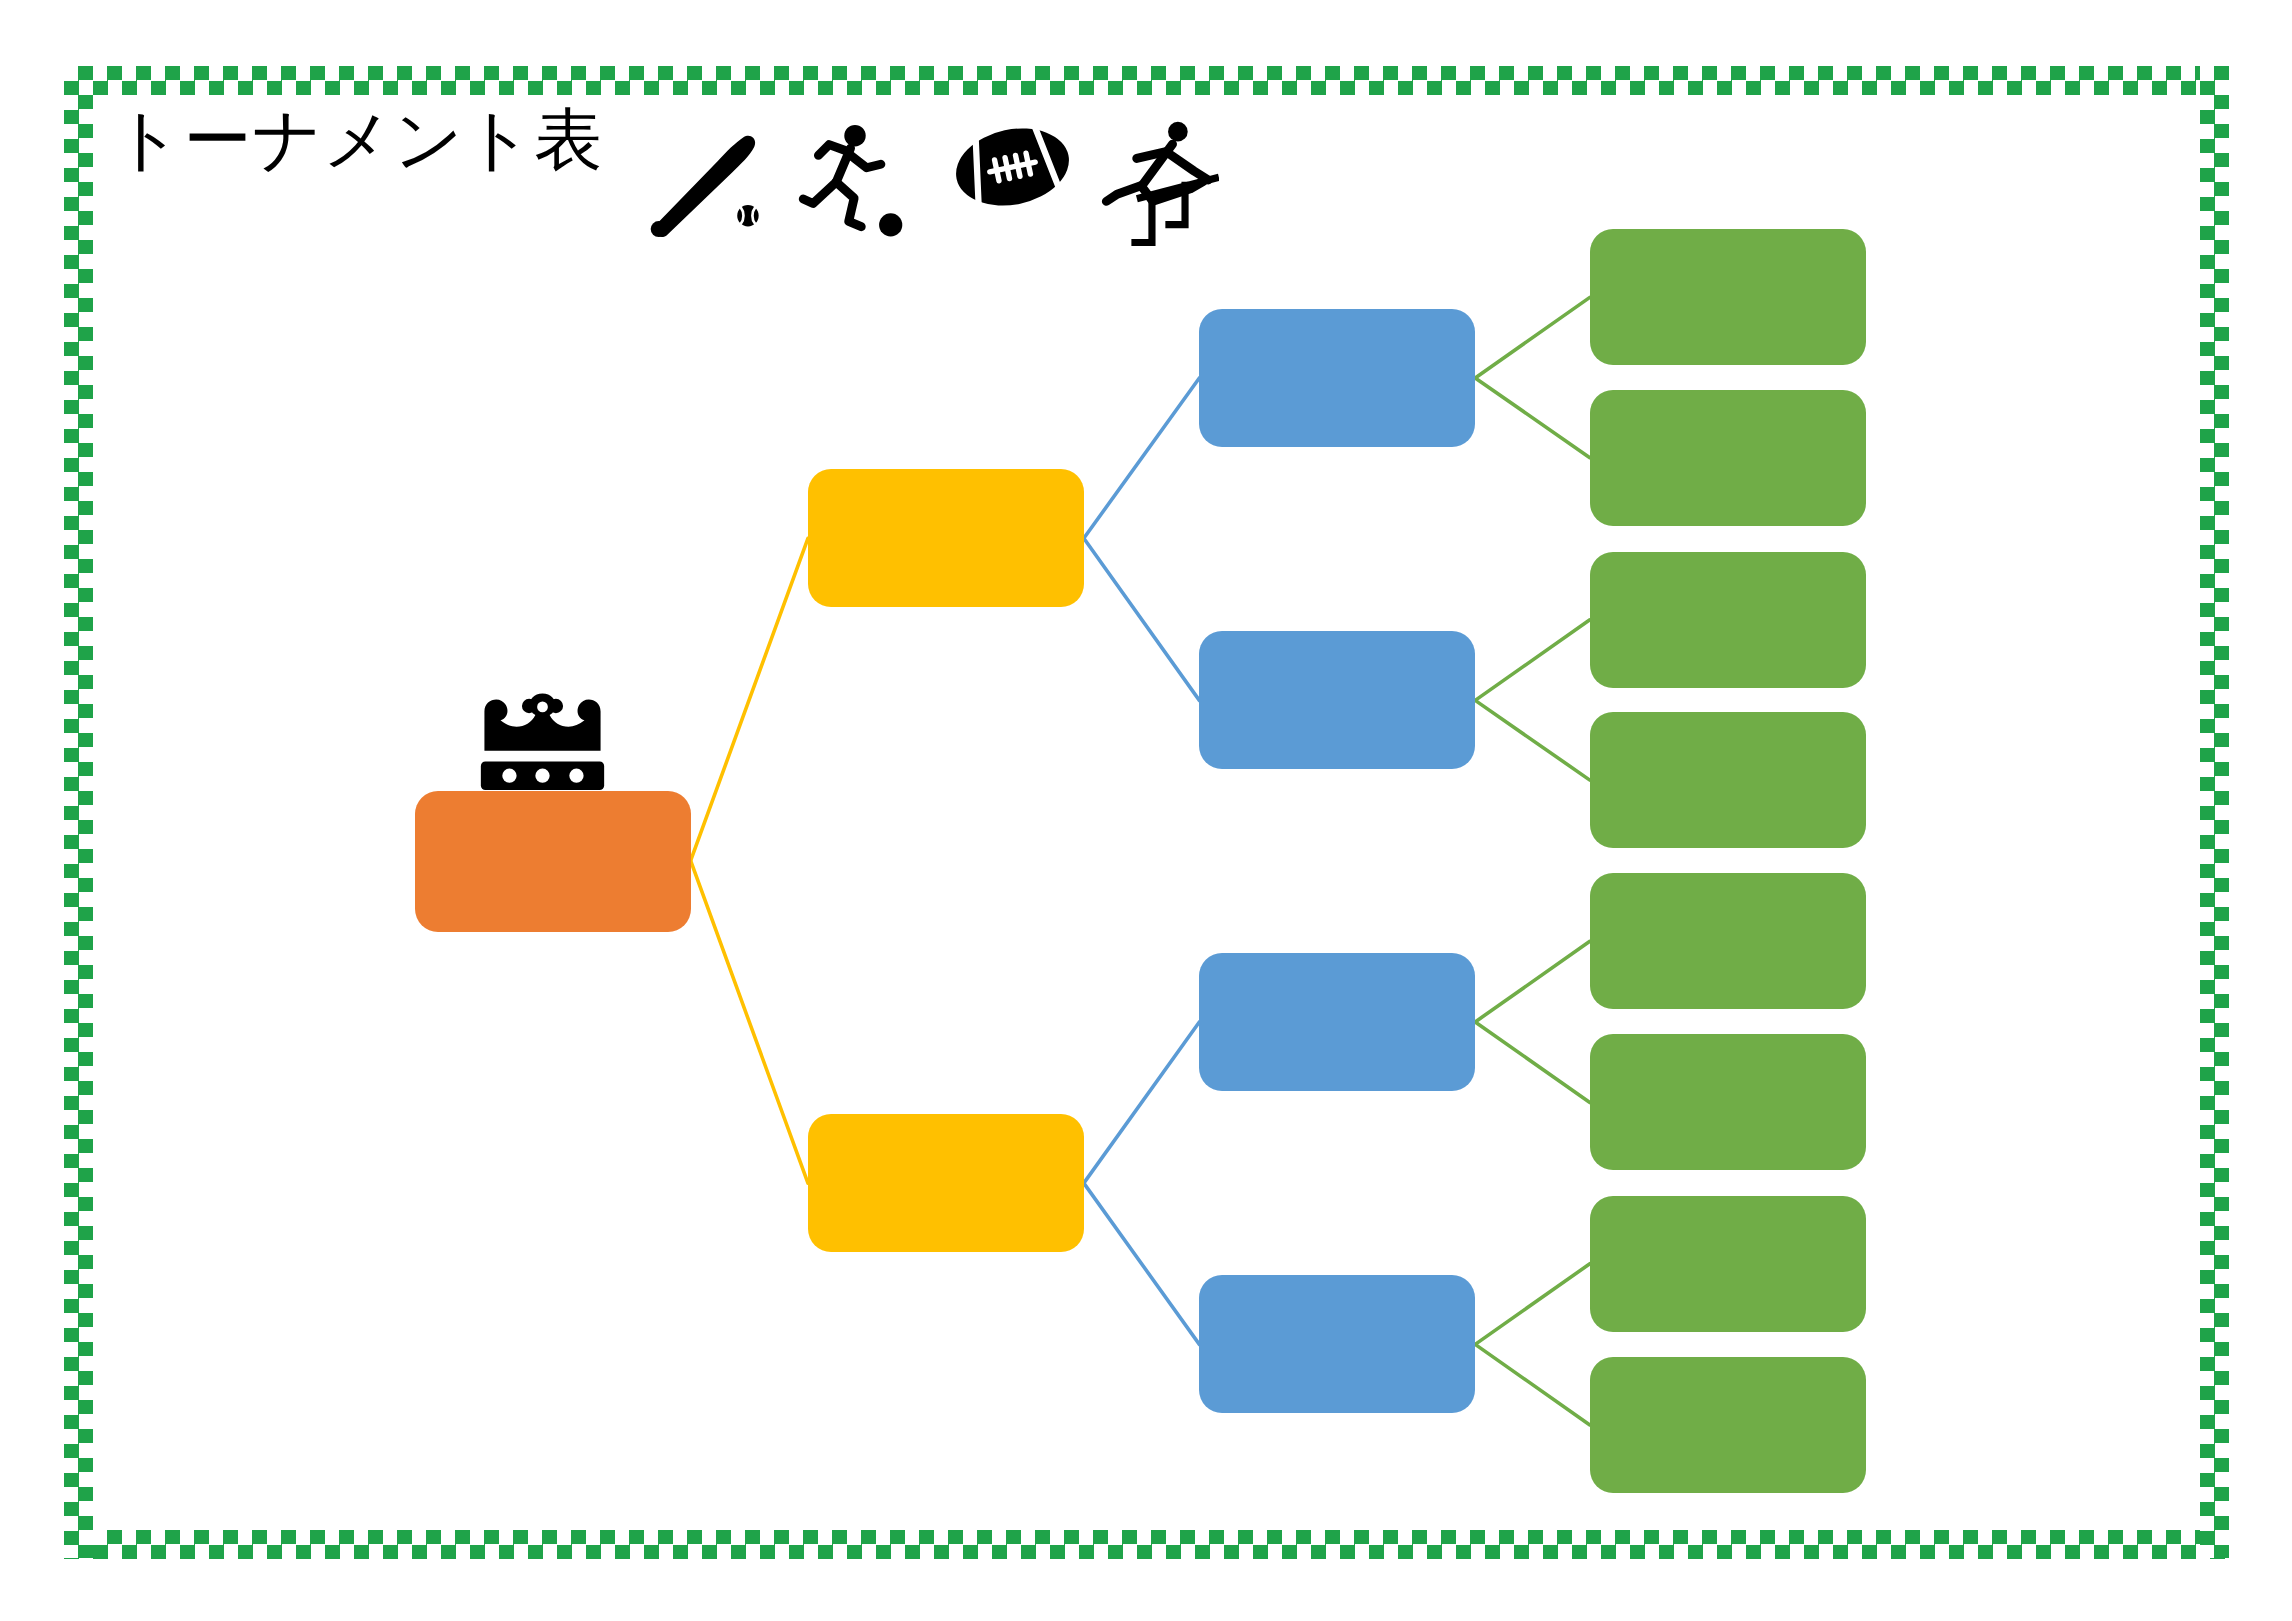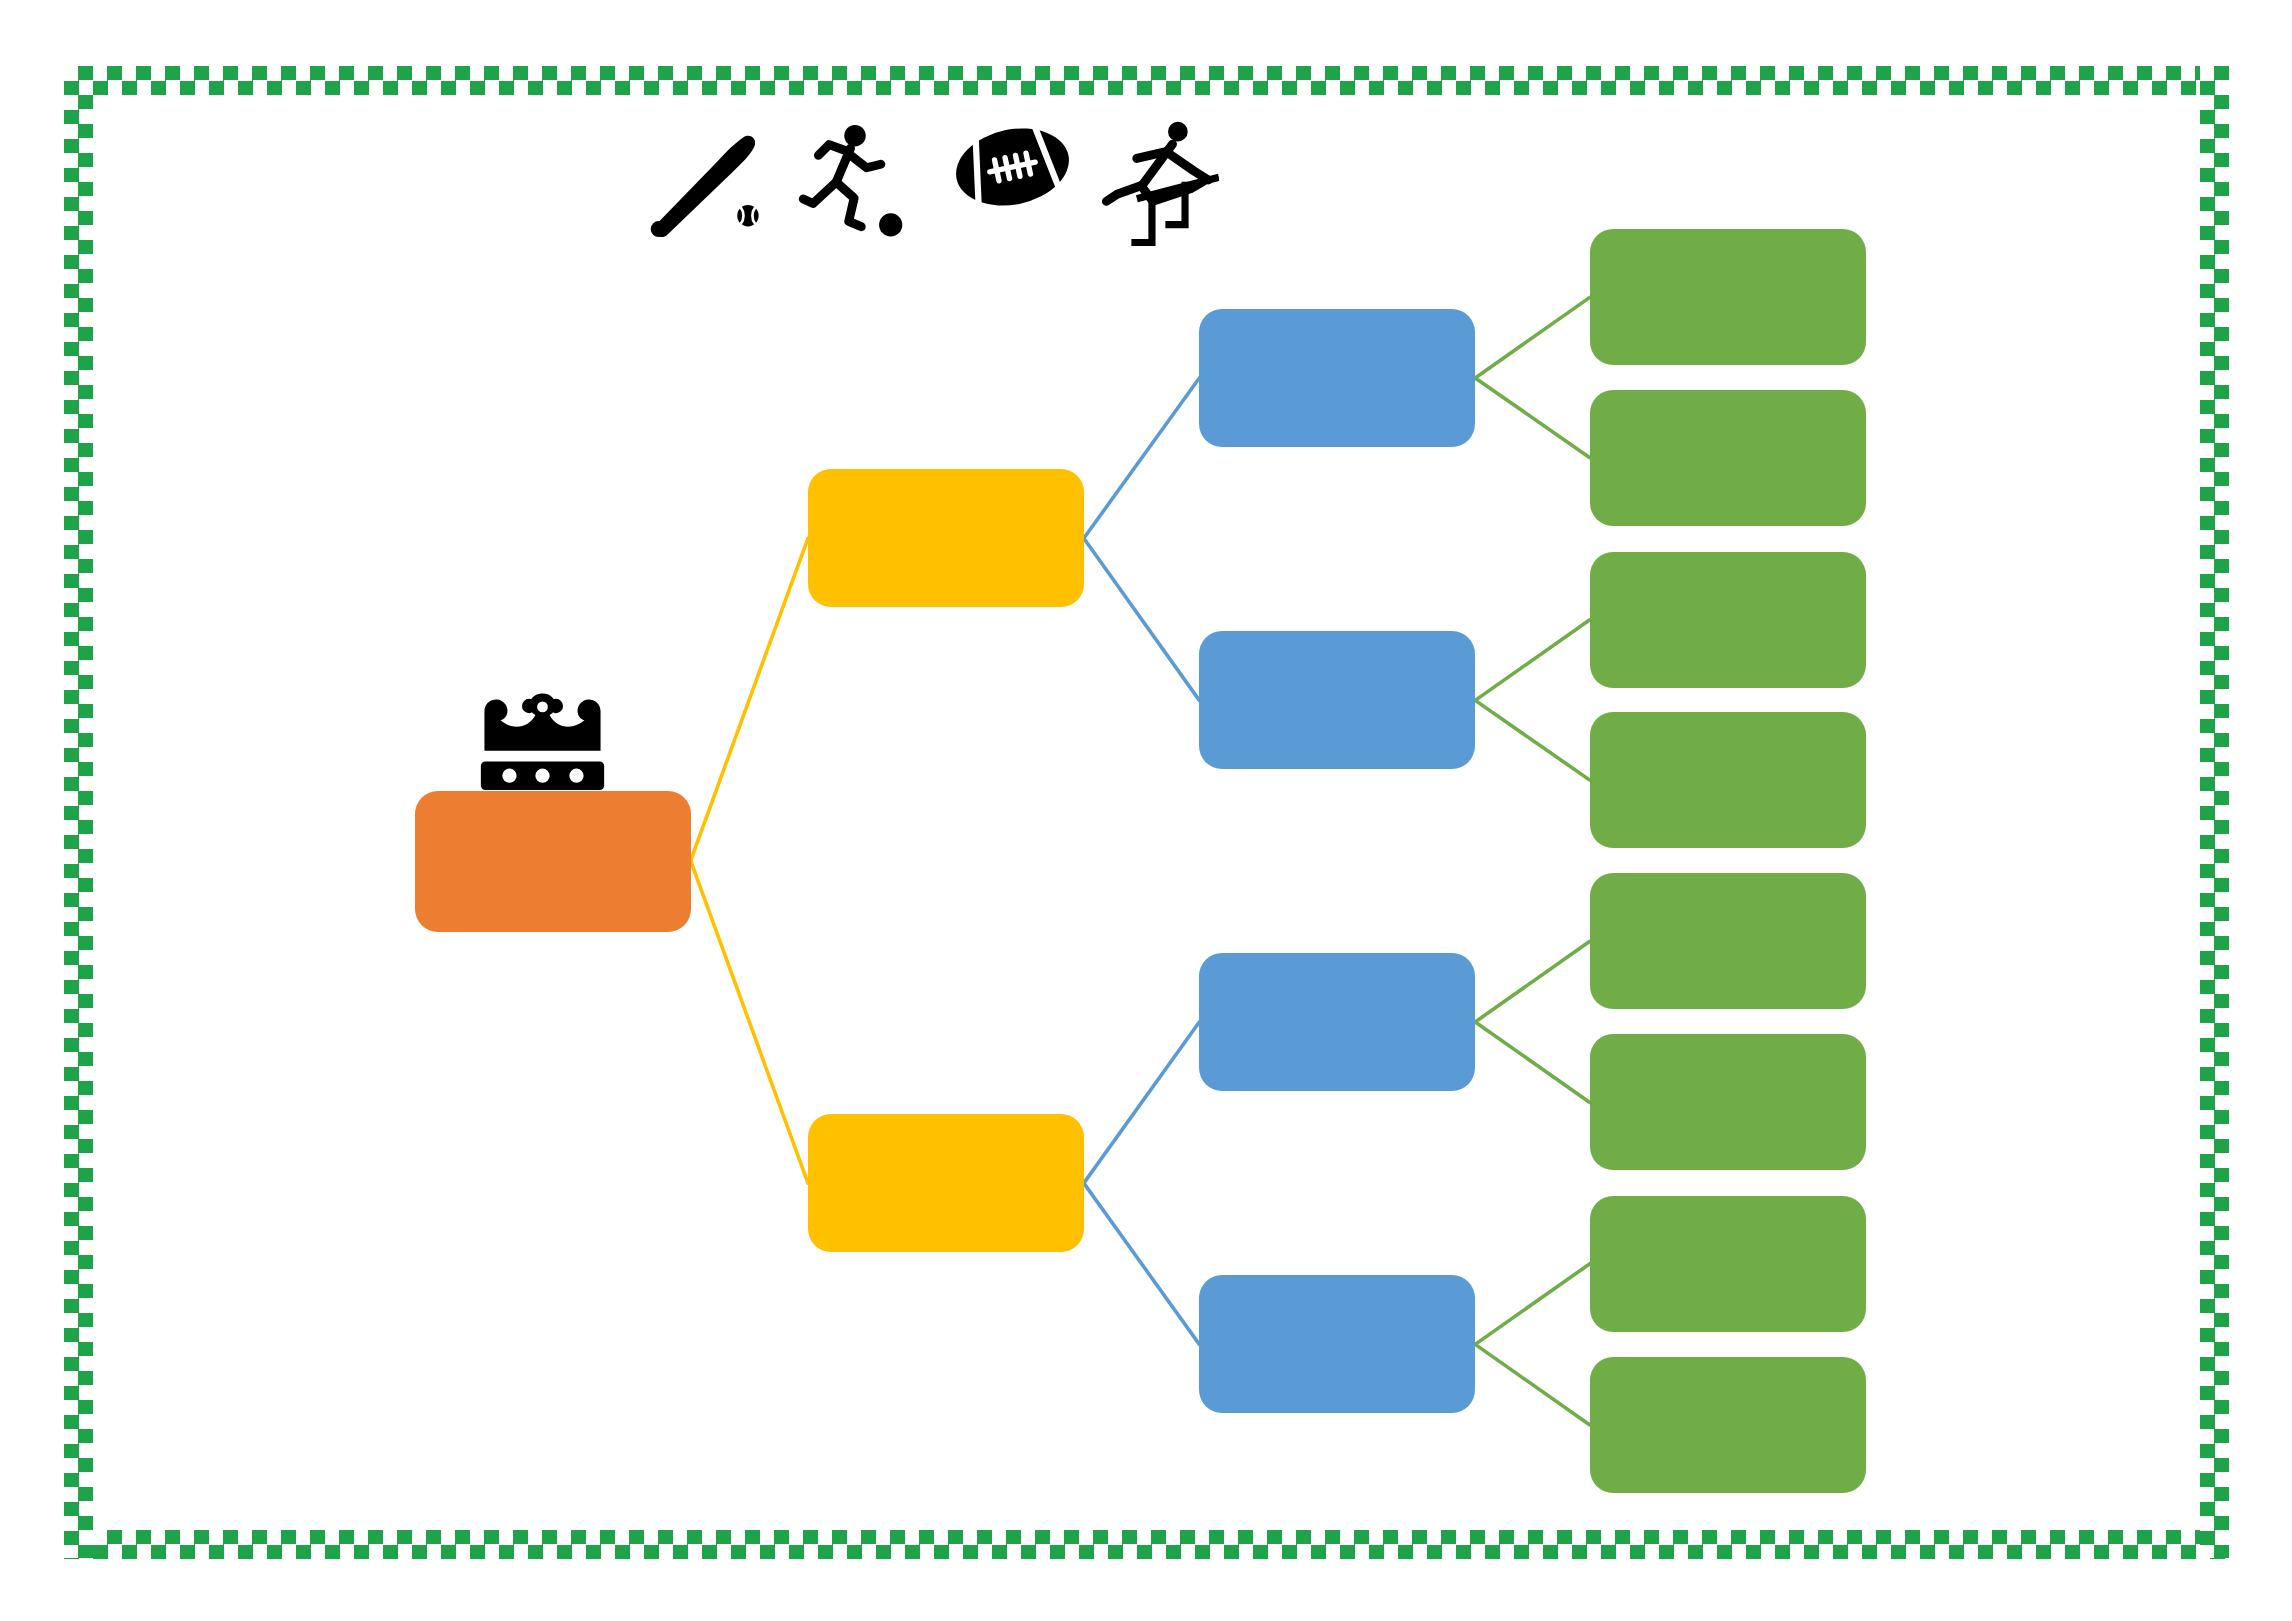"トーナメント表" h1.title { html: none -> <h1>トーナメント表</h1> }
